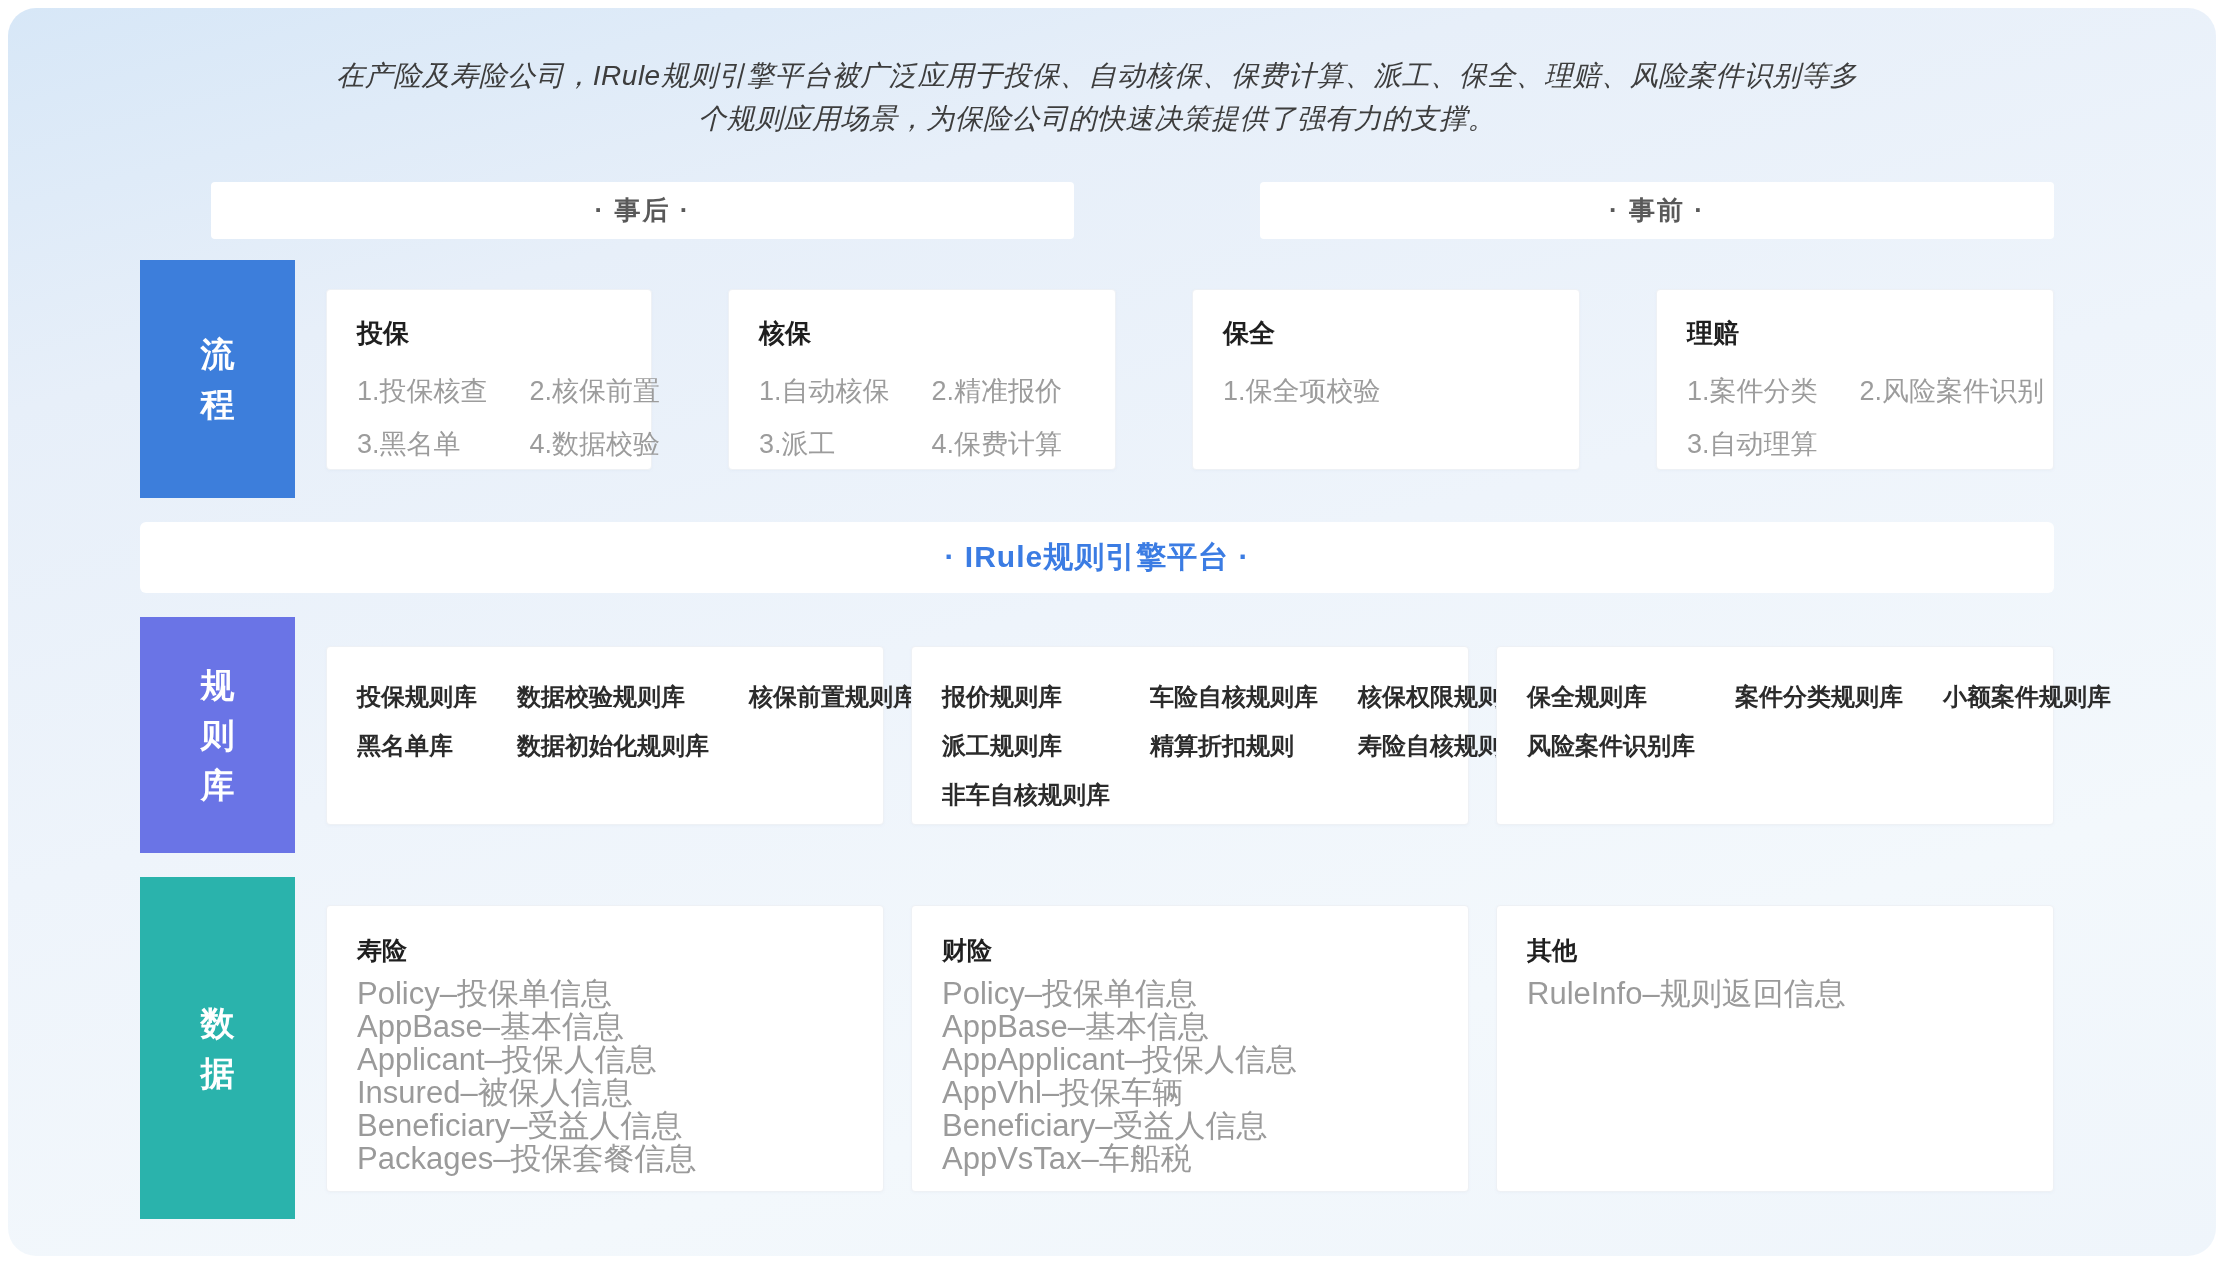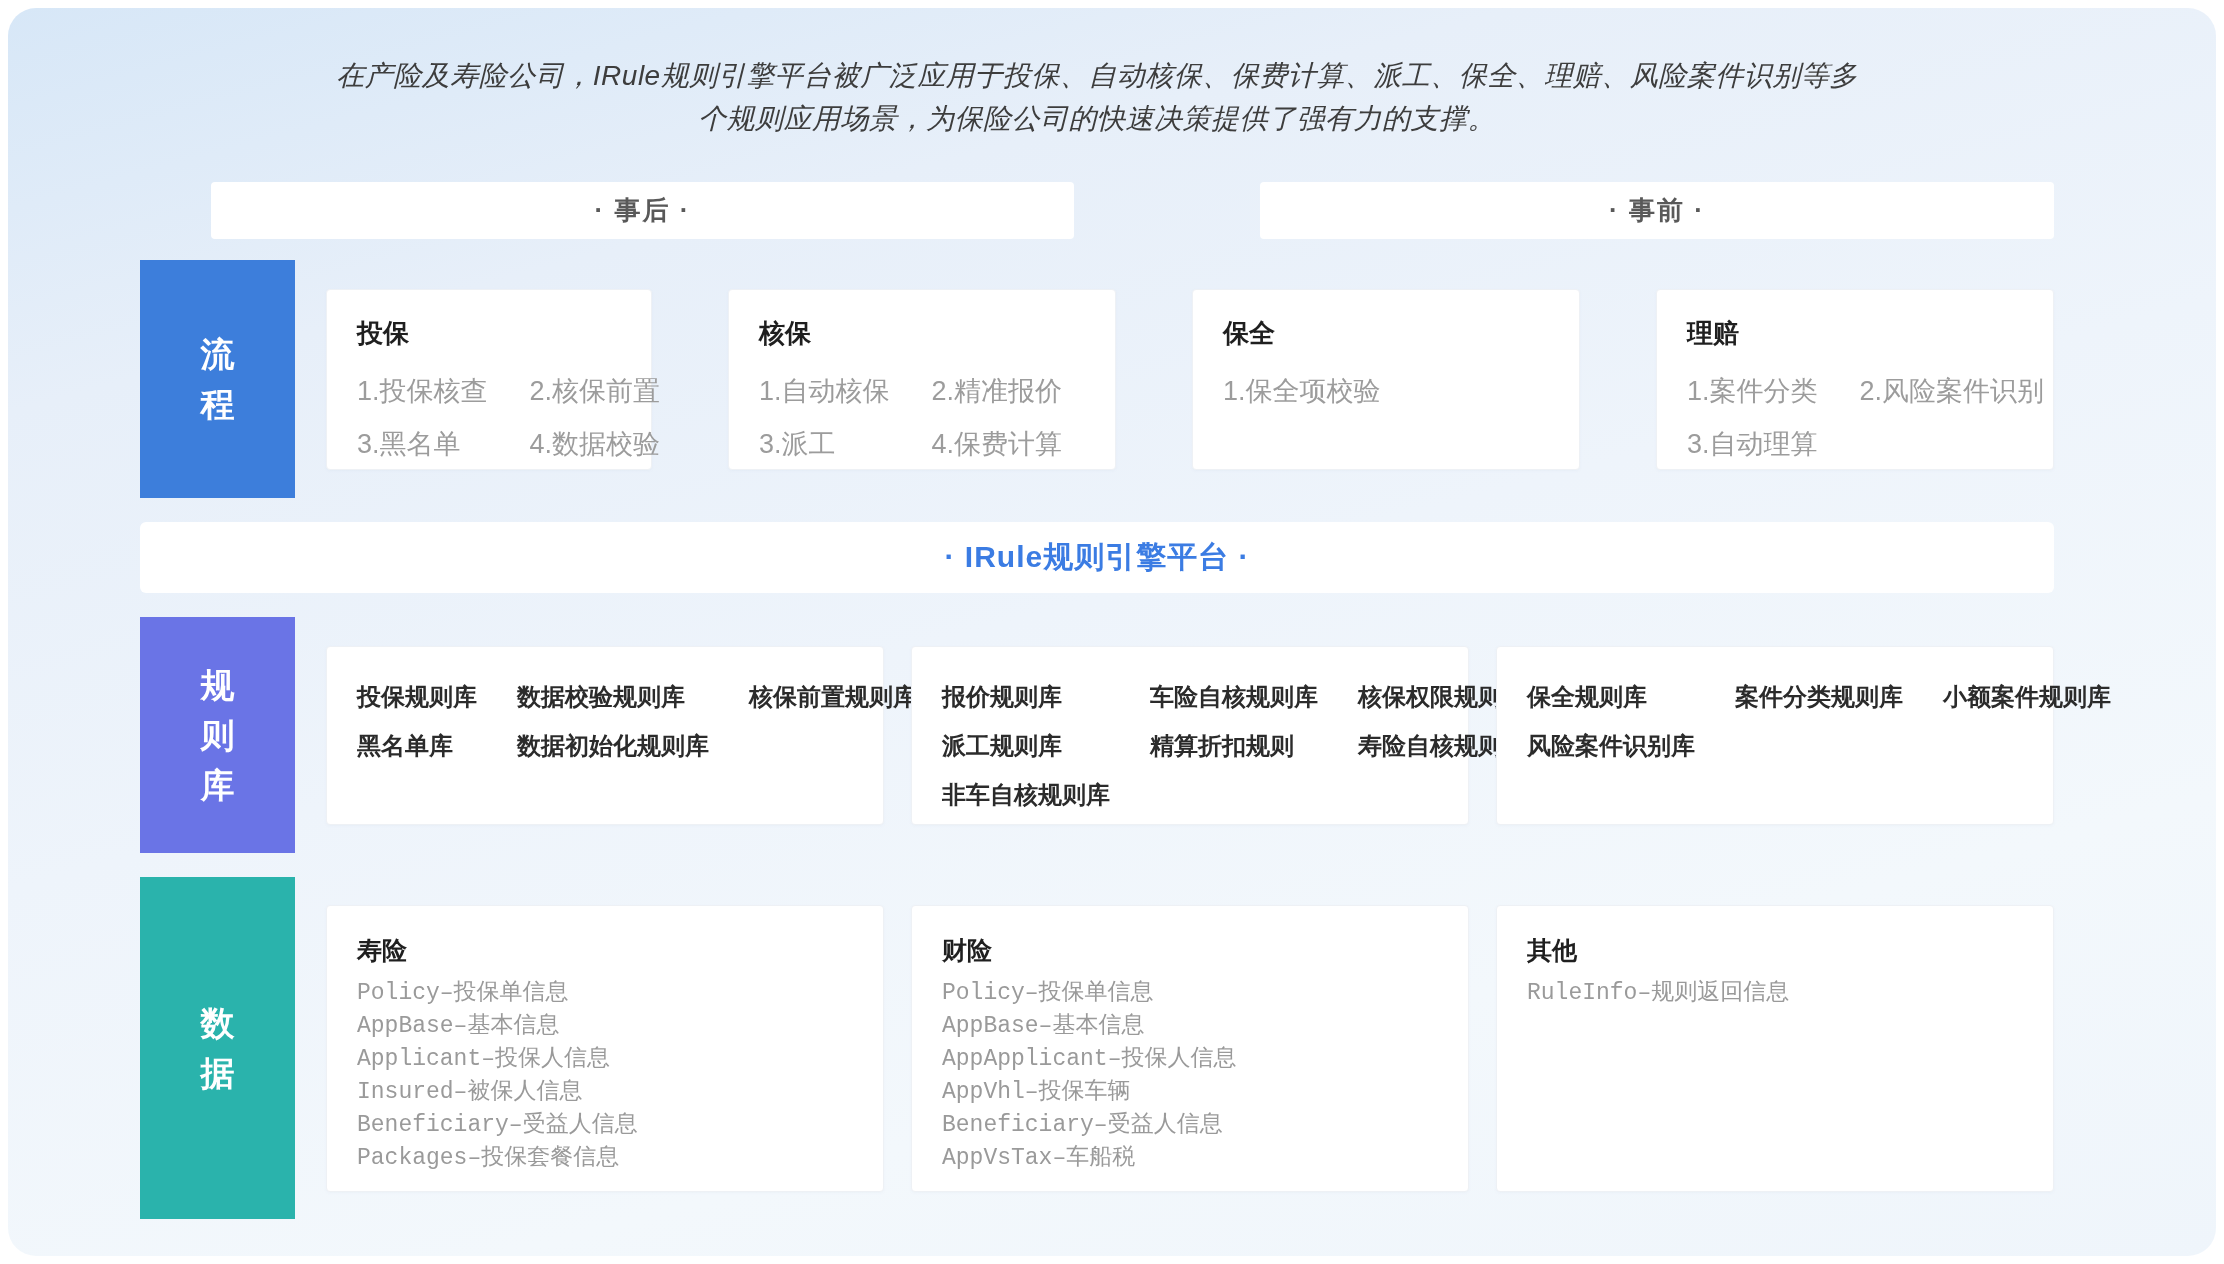"寿险" .dcard { font-family: Liberation Mono, monospace -> none }
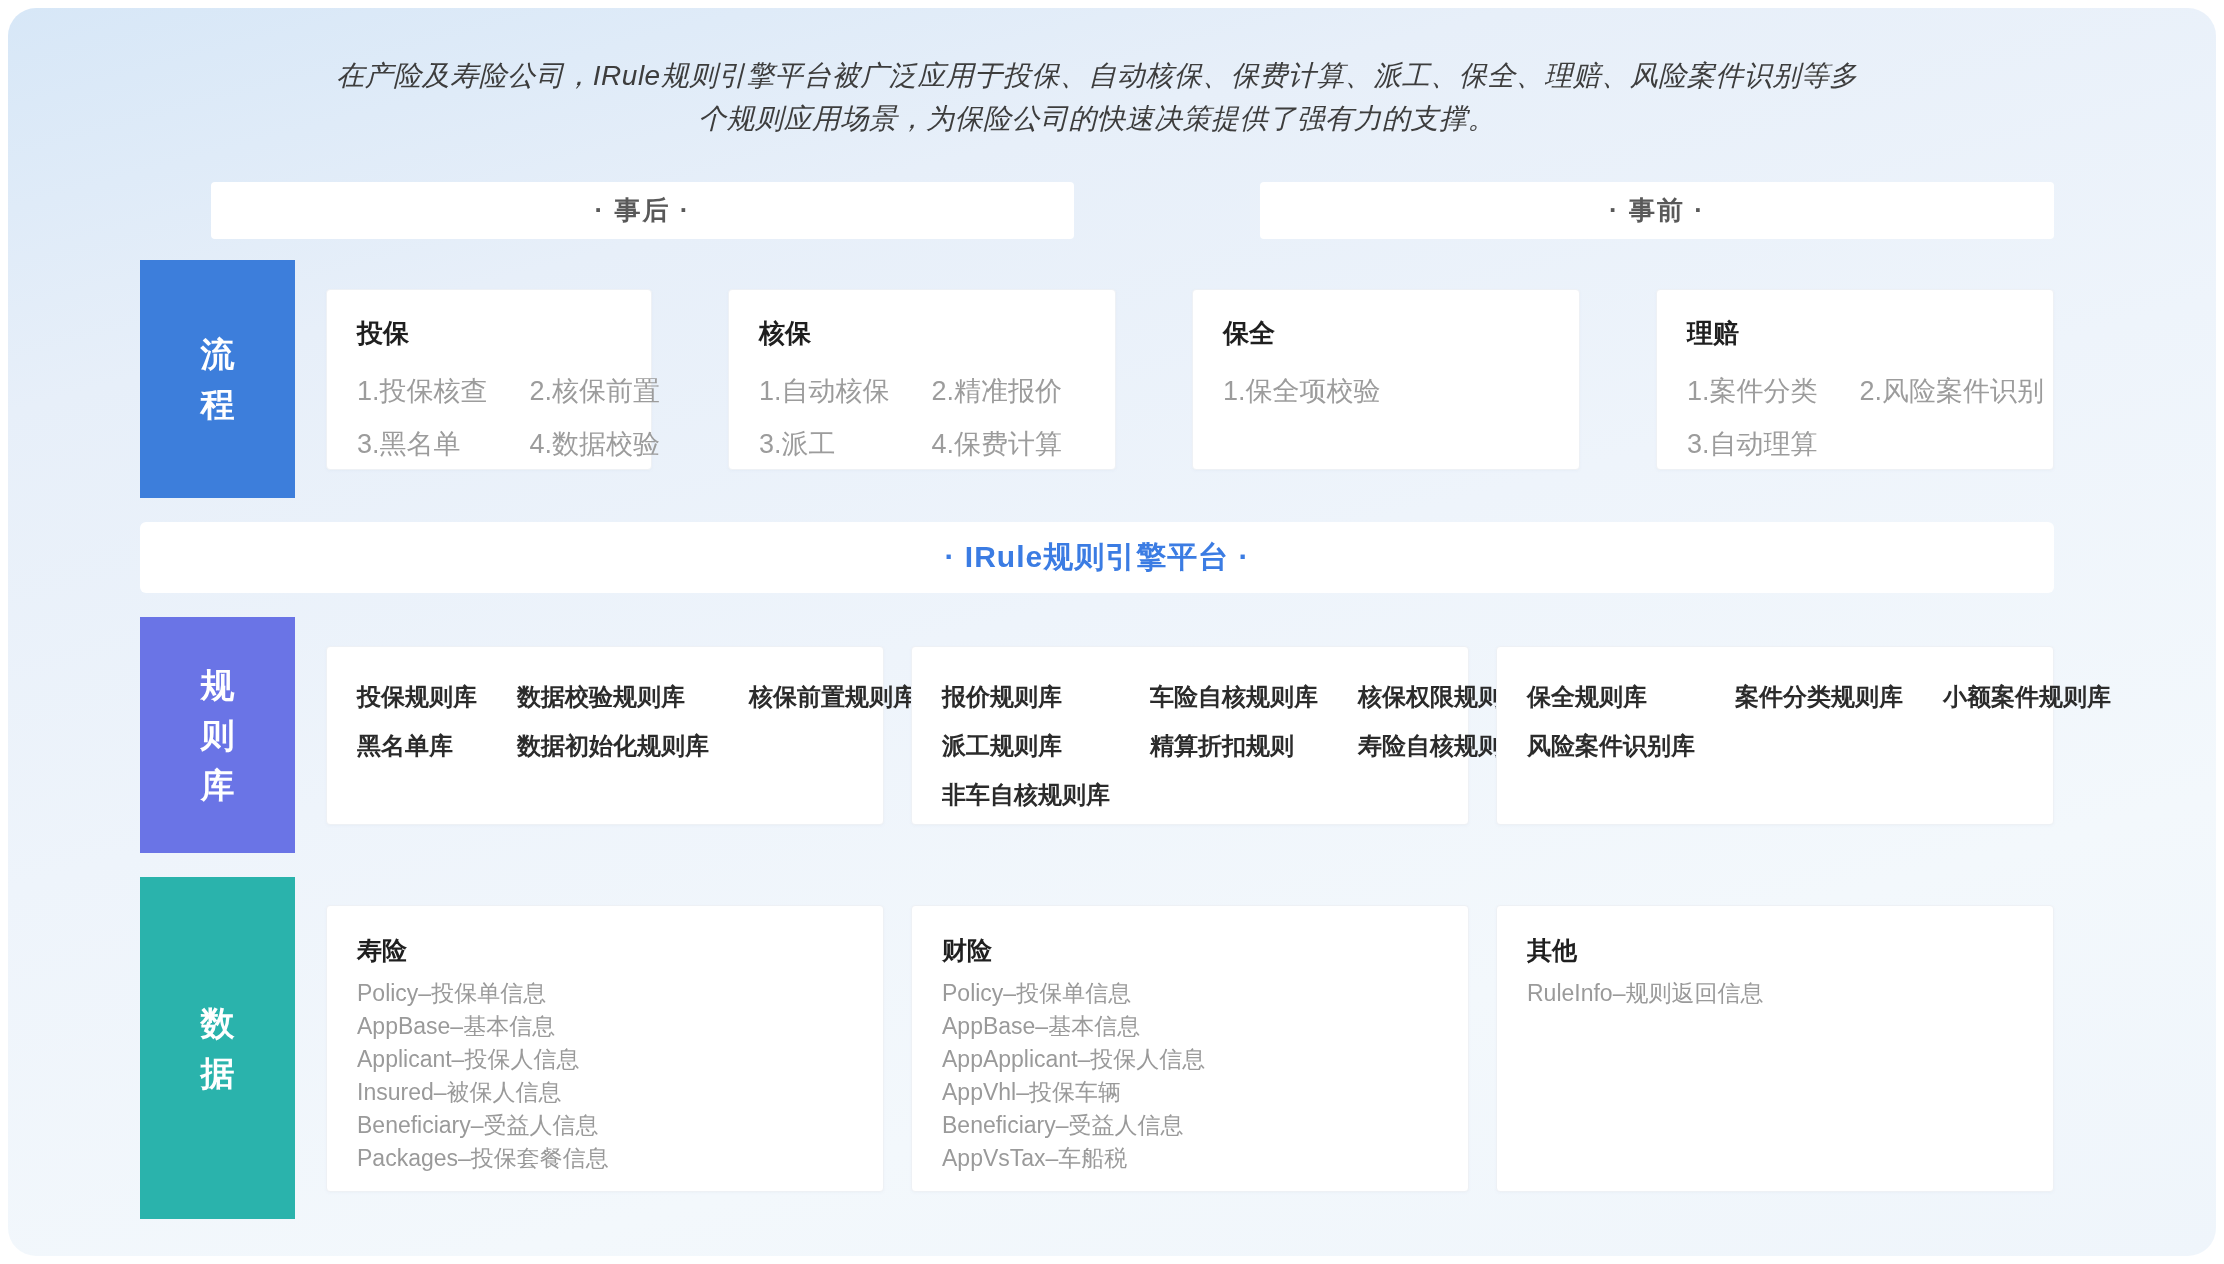"Policy–投保单信息" .dcard .ditems { font-size: 23px -> 31px }
